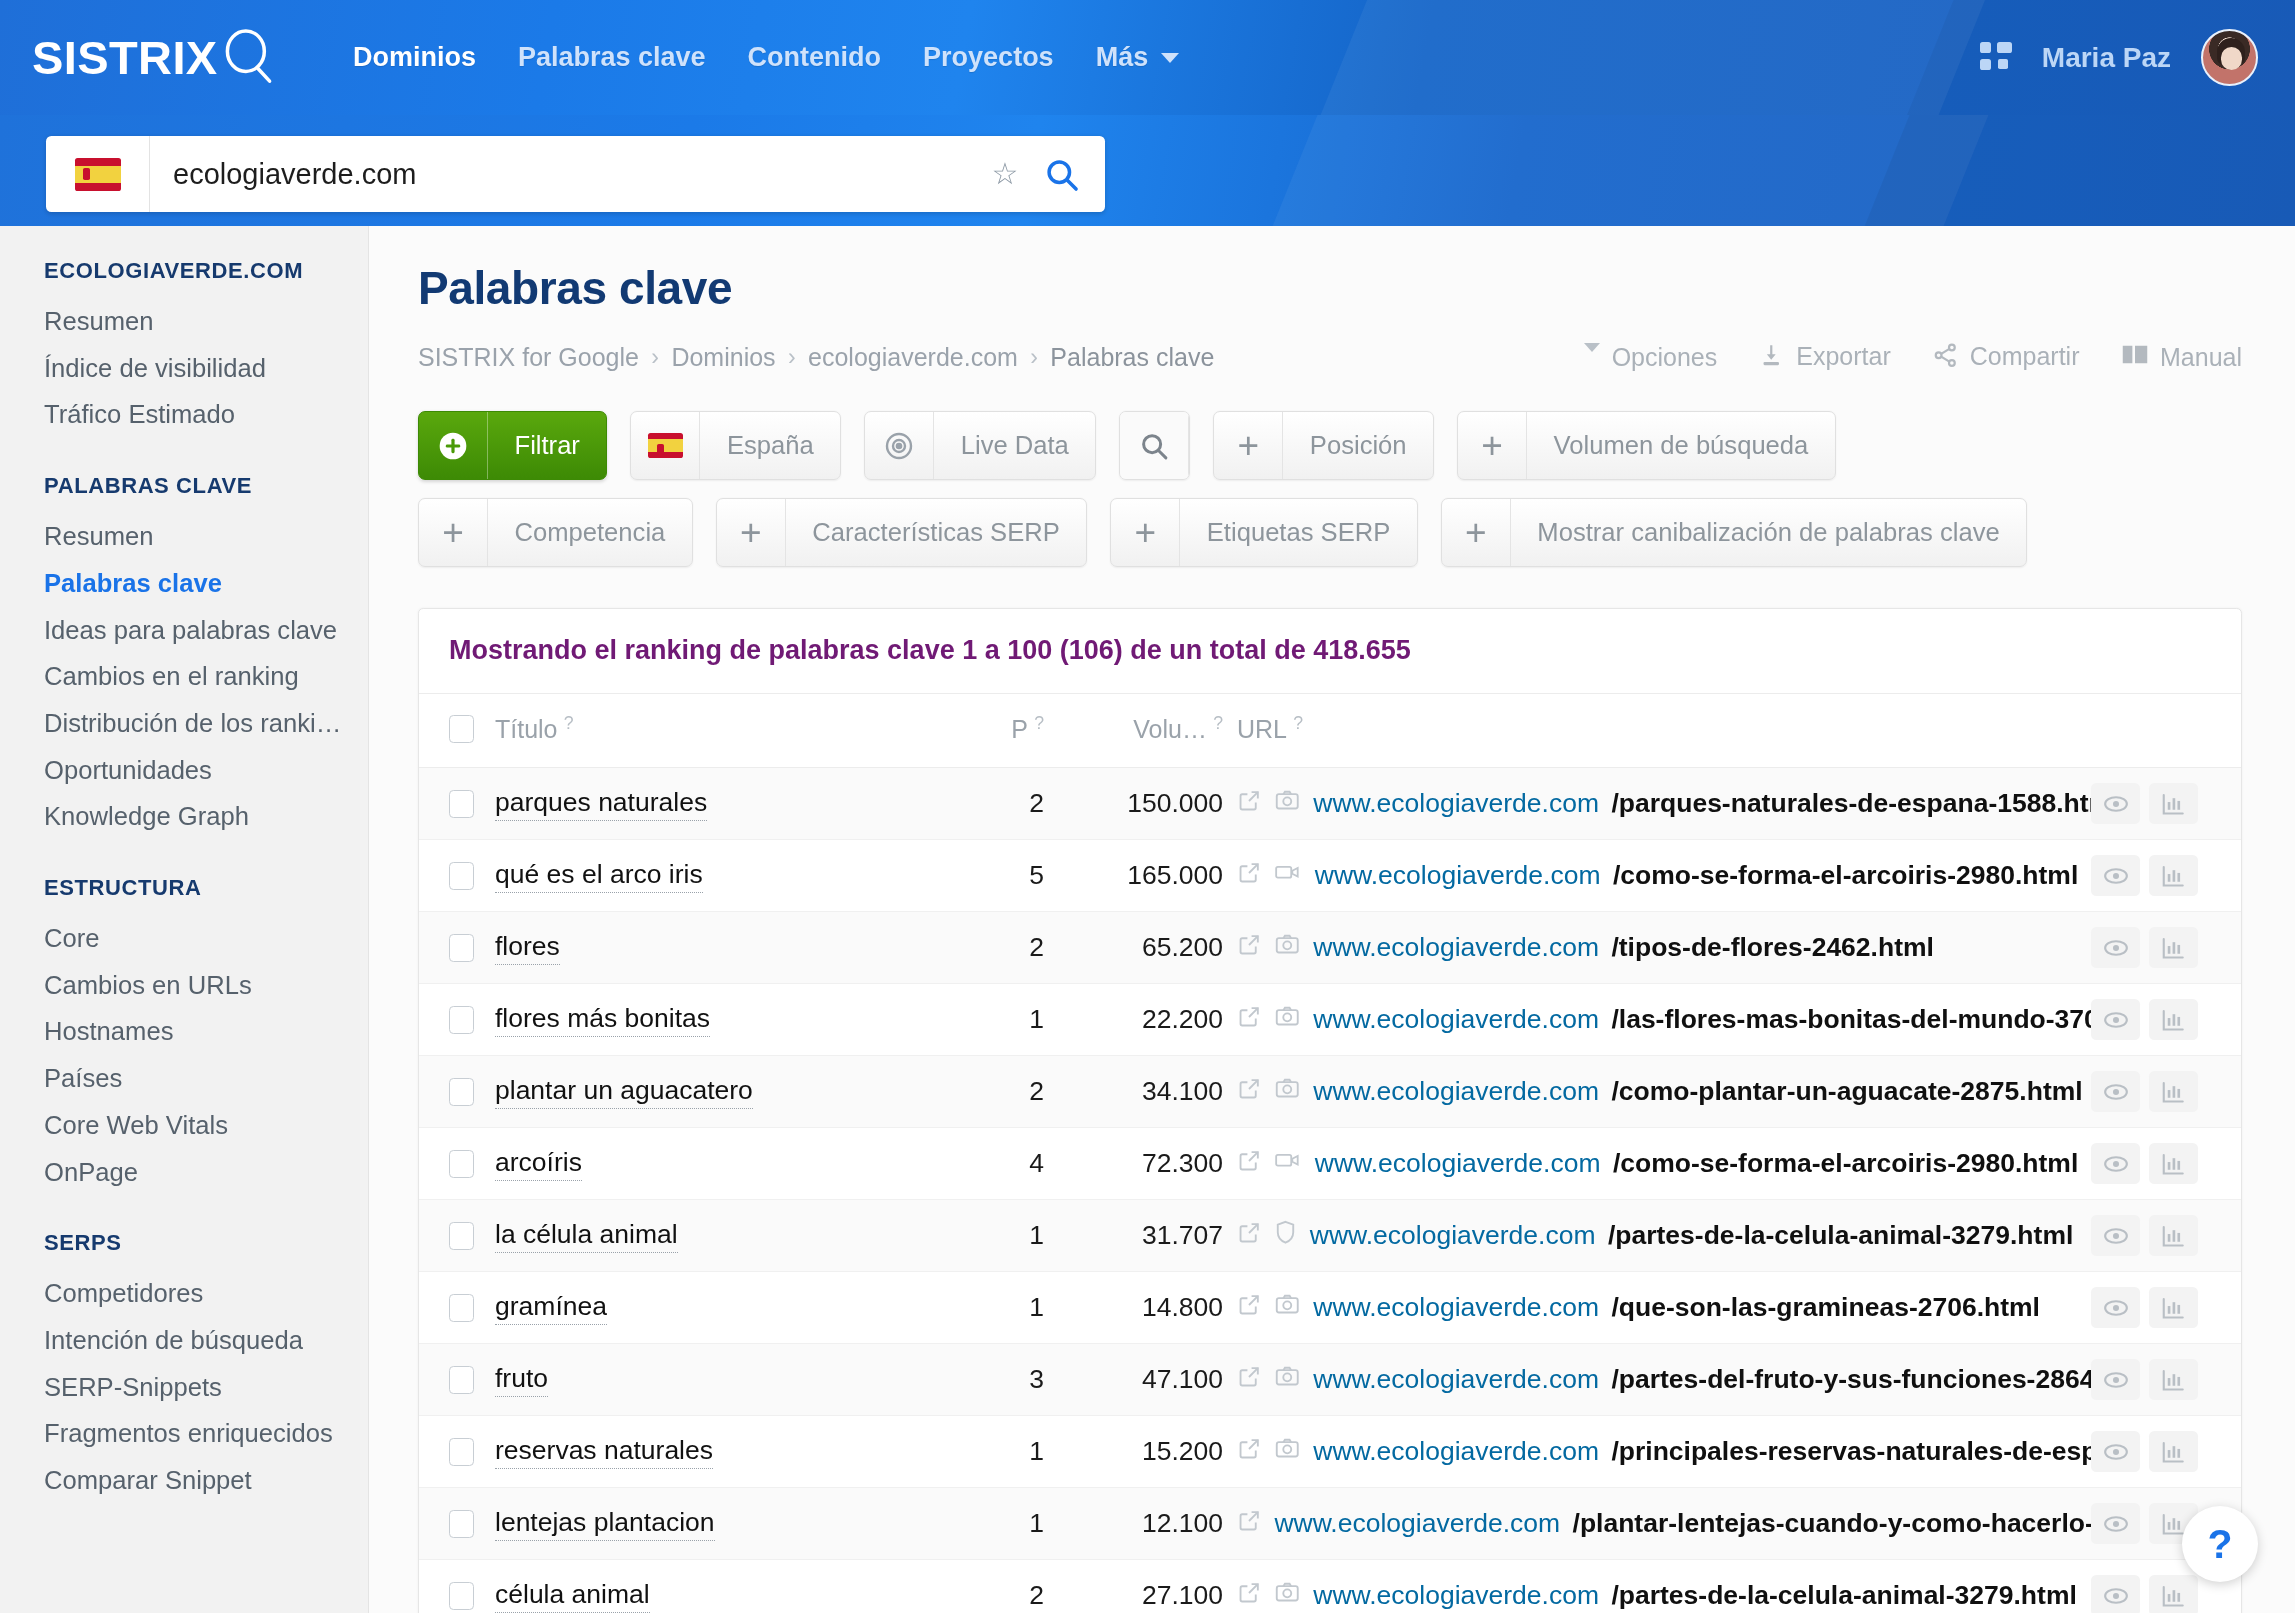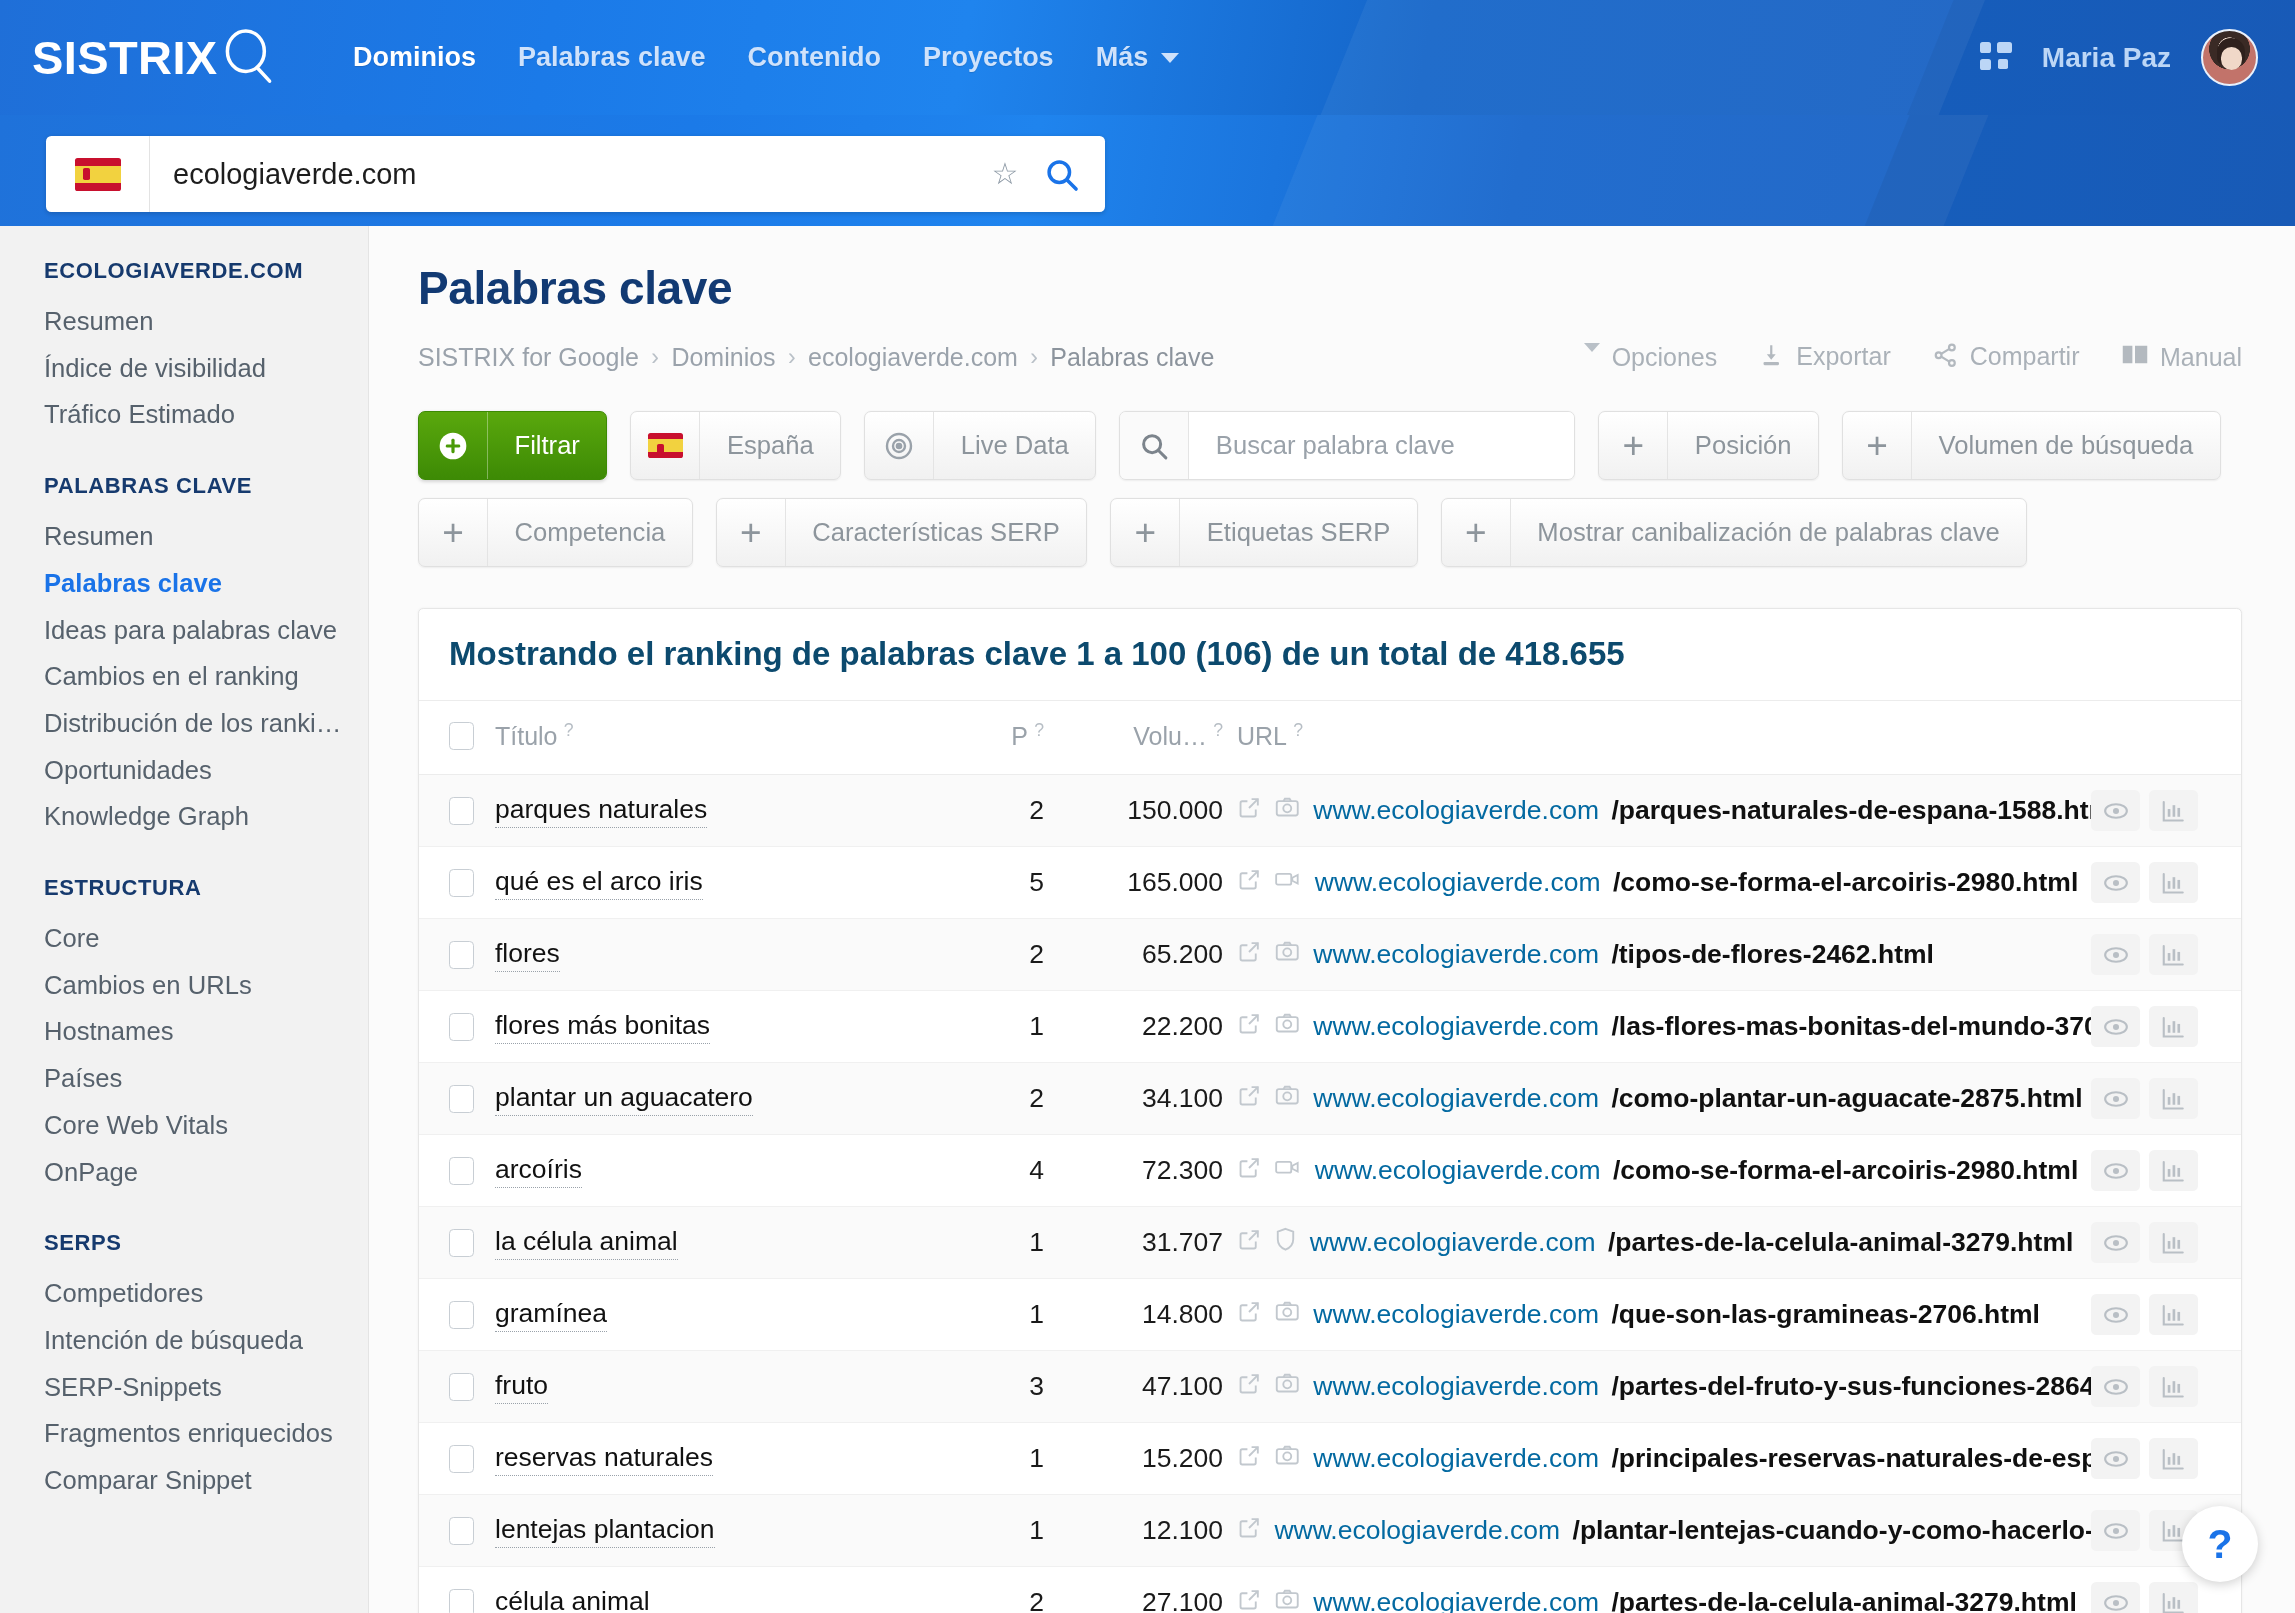"Buscar palabra clave" span.pill-input { html: <span> <input> </span> -> none }
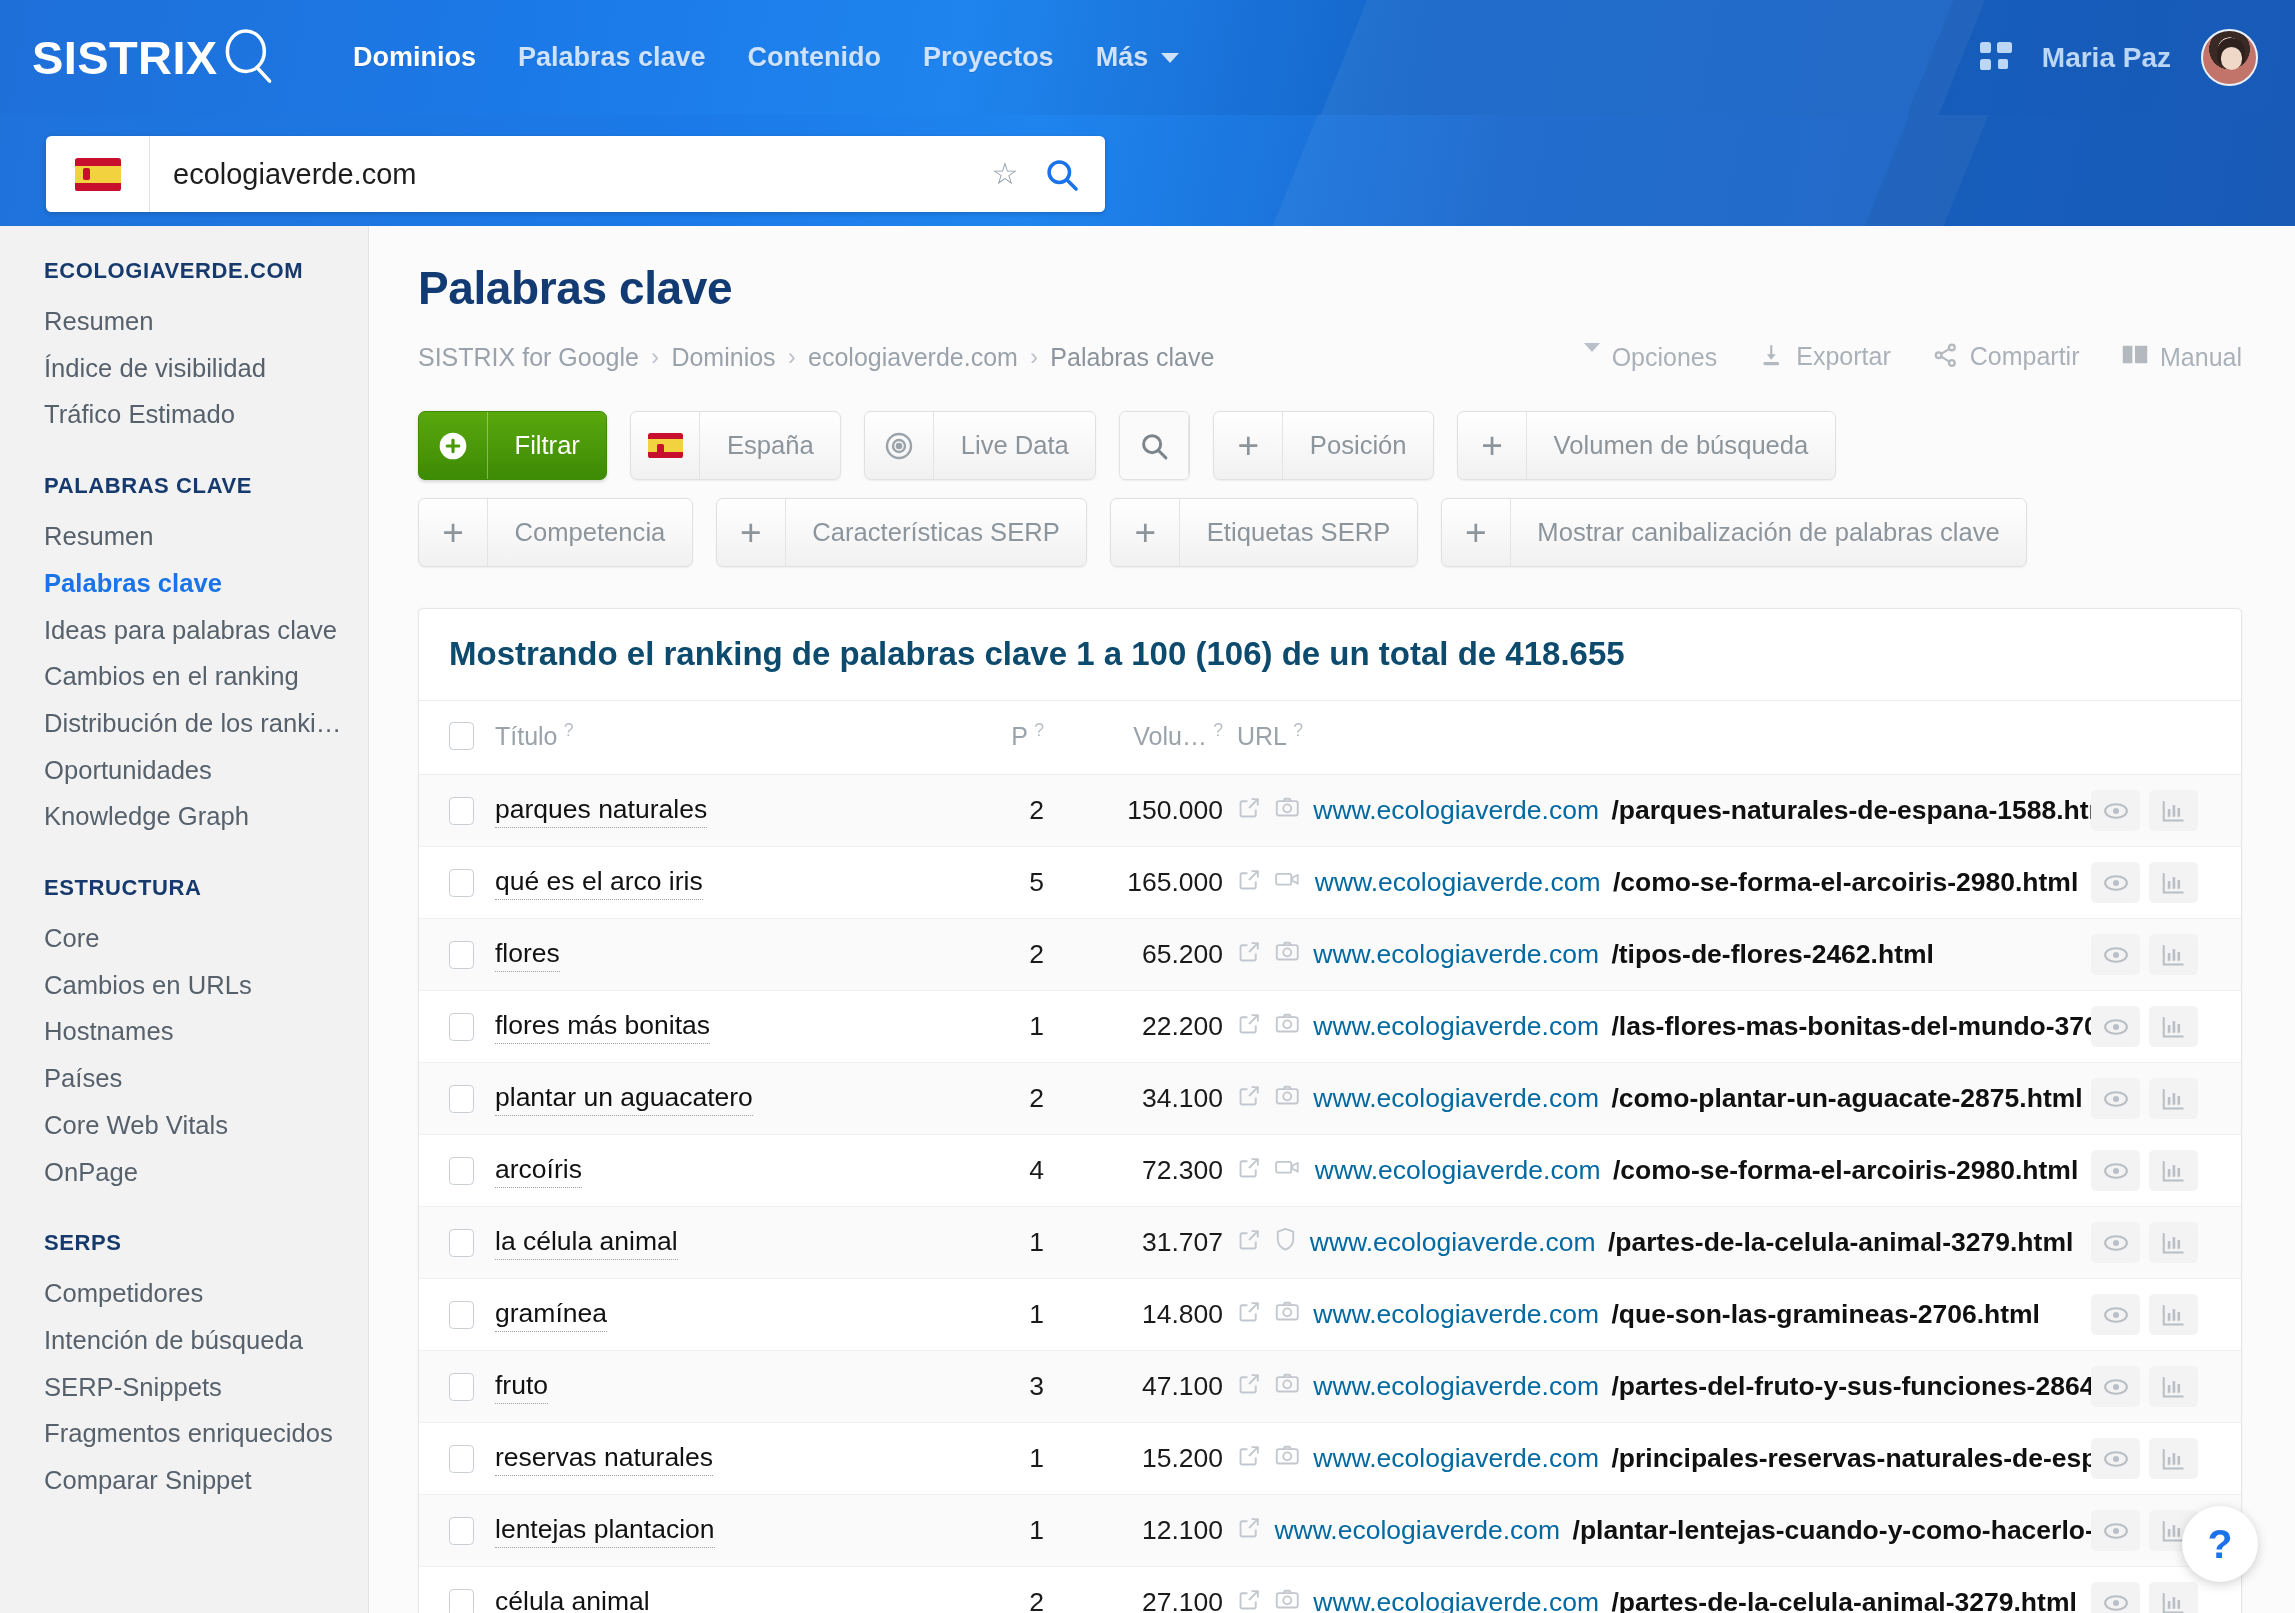"Mostrando el ranking de palabras" .panel-head { color: #0c4a6e -> #701a75; font-size: 33px -> 27px }
